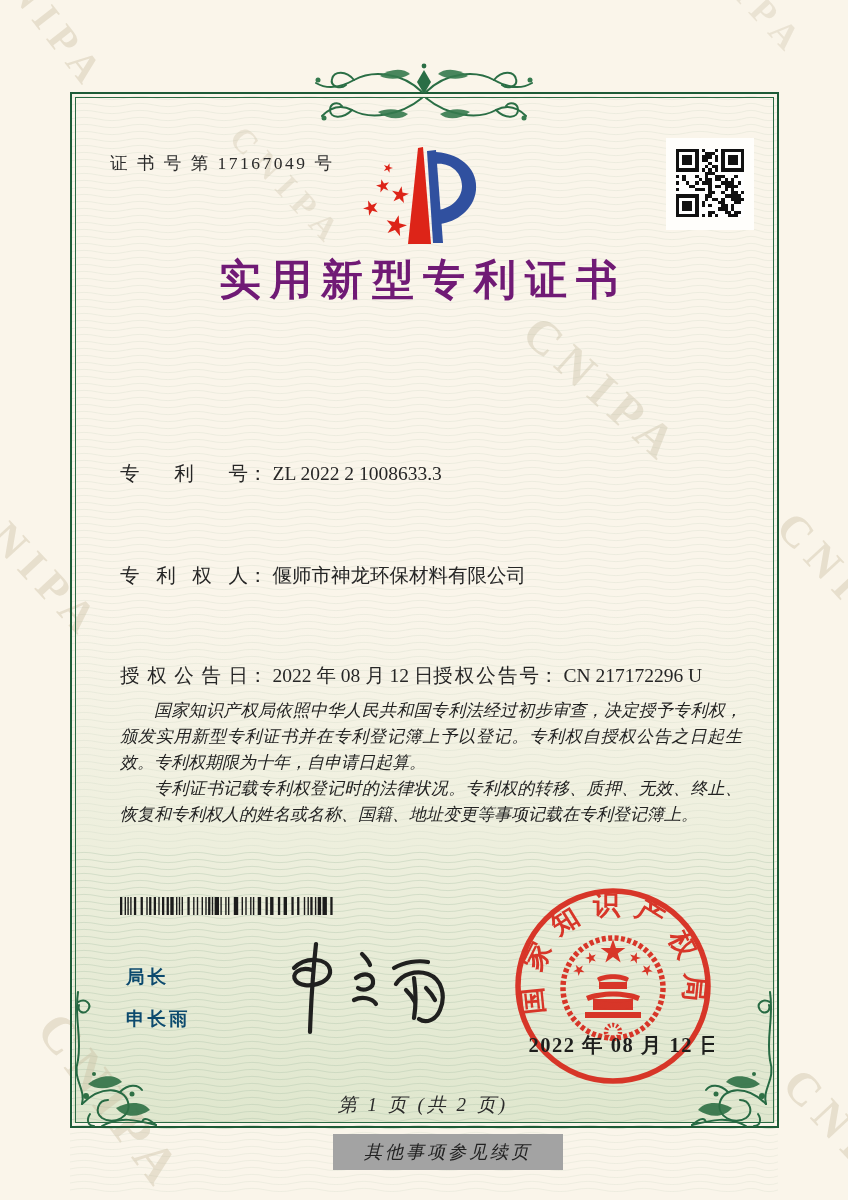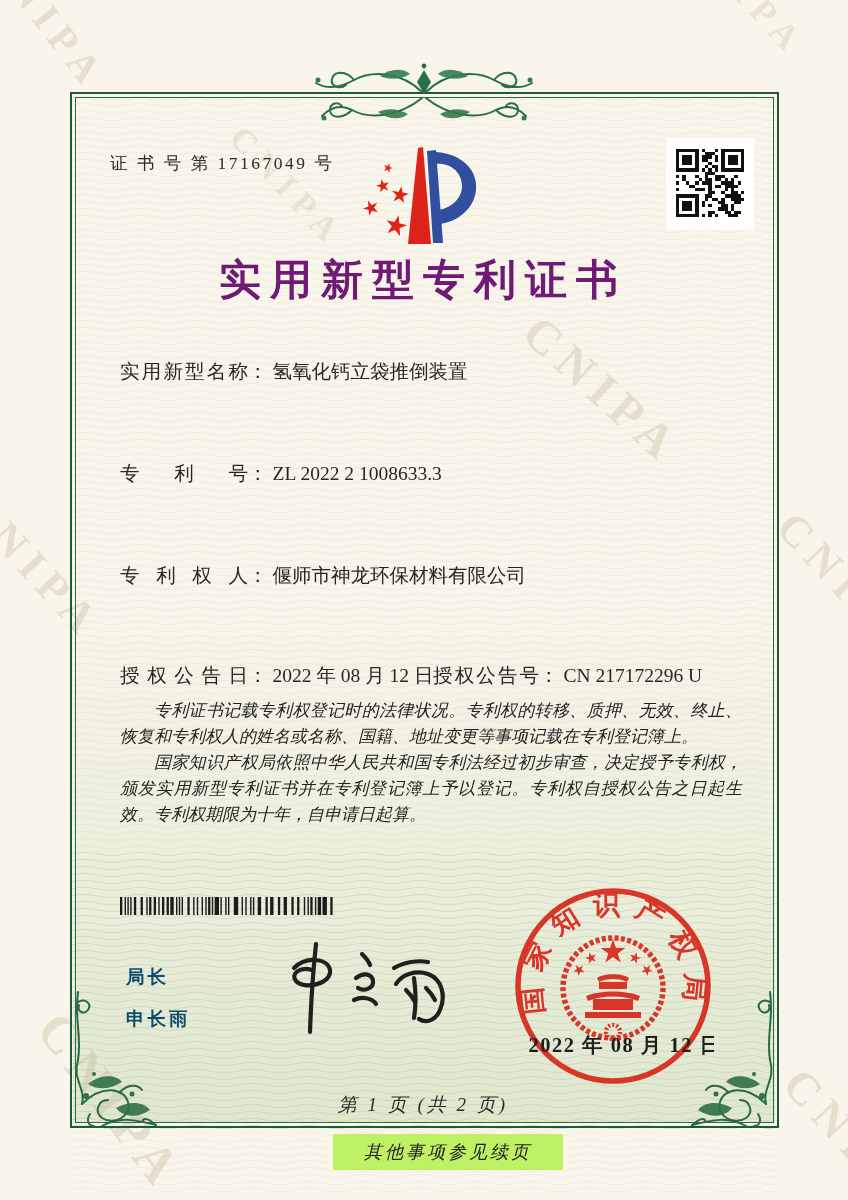"实用新型名称： 氢氧化钙立袋推倒装置" div.row { html: <div> <span>实用新型名称</span><span>：</span><span>氢氧化钙立袋推倒装置</span> </div> -> none }
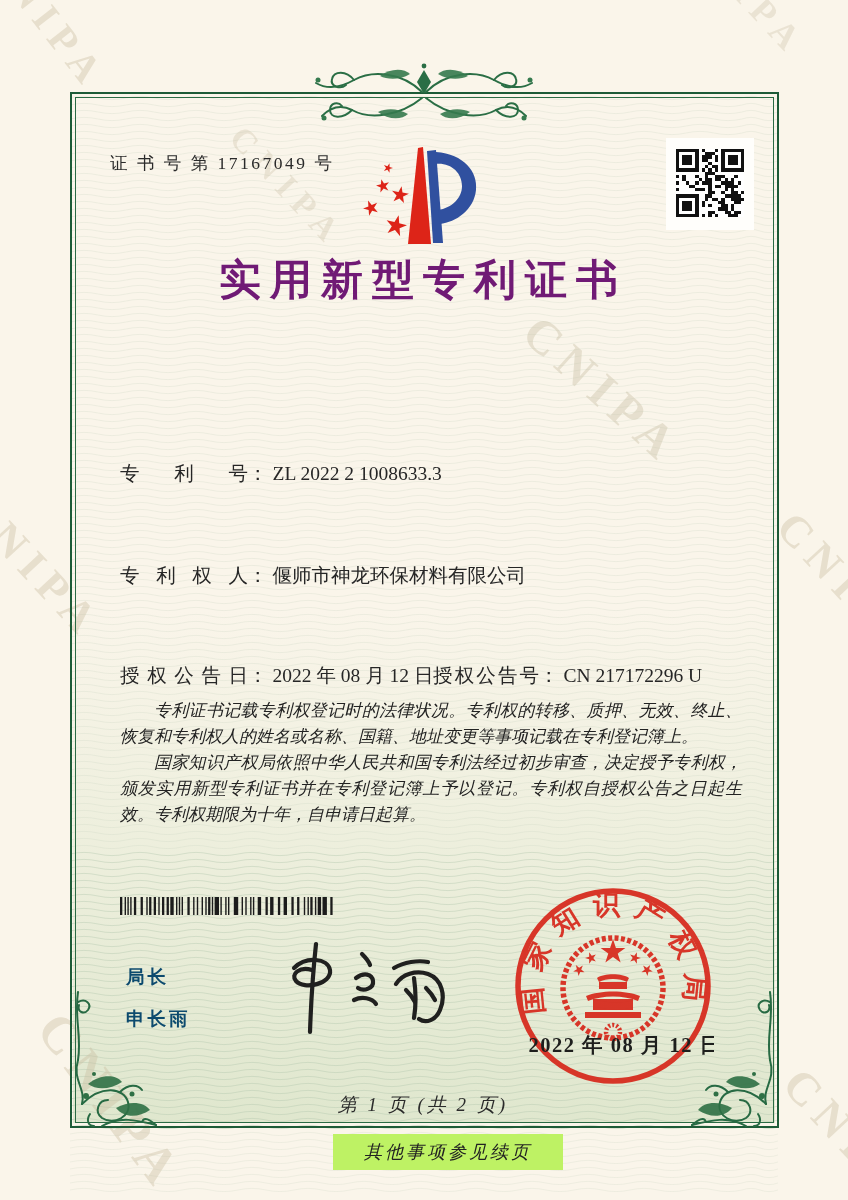"专利证书记载专利权登记时的法律状况。专利权的转移、质押、无效、终止、恢复和专利权" p { order: before "国家知识产权局依照中华人民共和国专利法经过初步审查，决定授予专利权，颁发实用新型" -> after "国家知识产权局依照中华人民共和国专利法经过初步审查，决定授予专利权，颁发实用新型" }
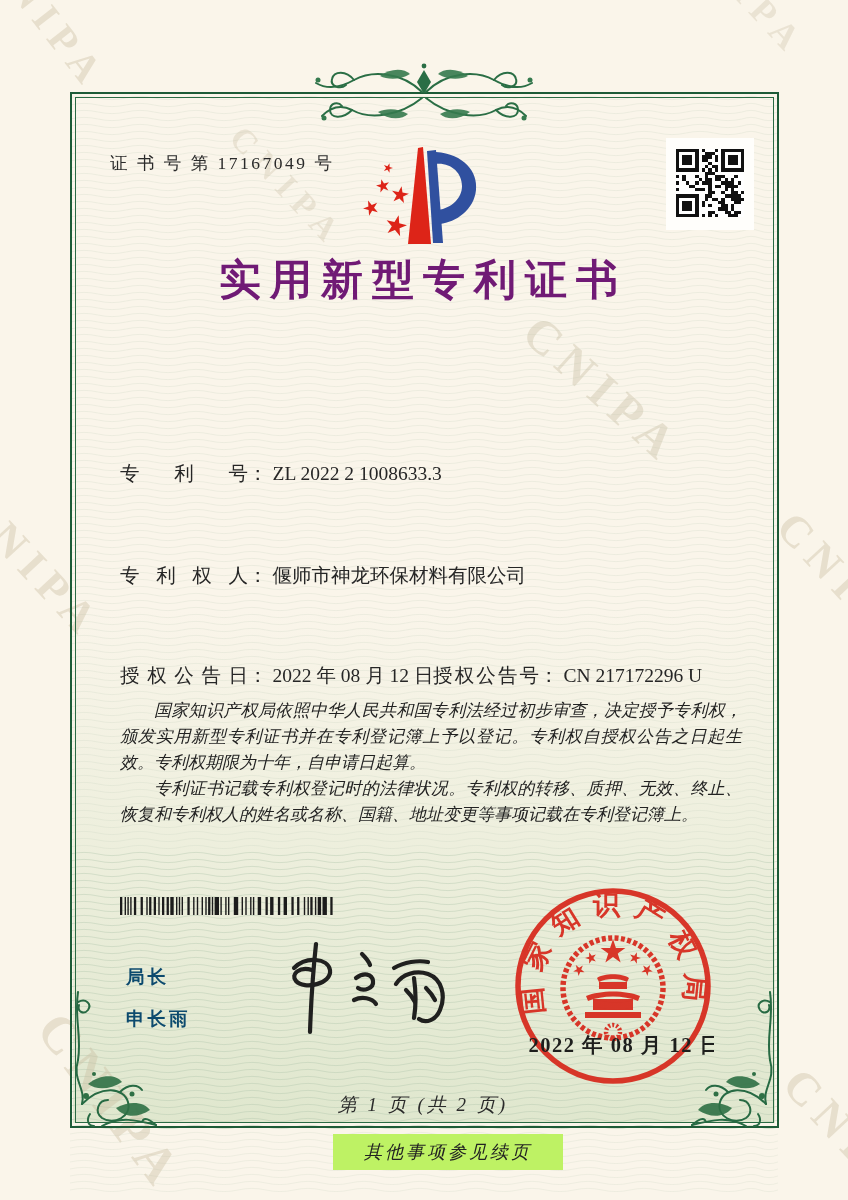"其他事项参见续页" .note-box { background: #bef264 -> #a3a3a3 }
